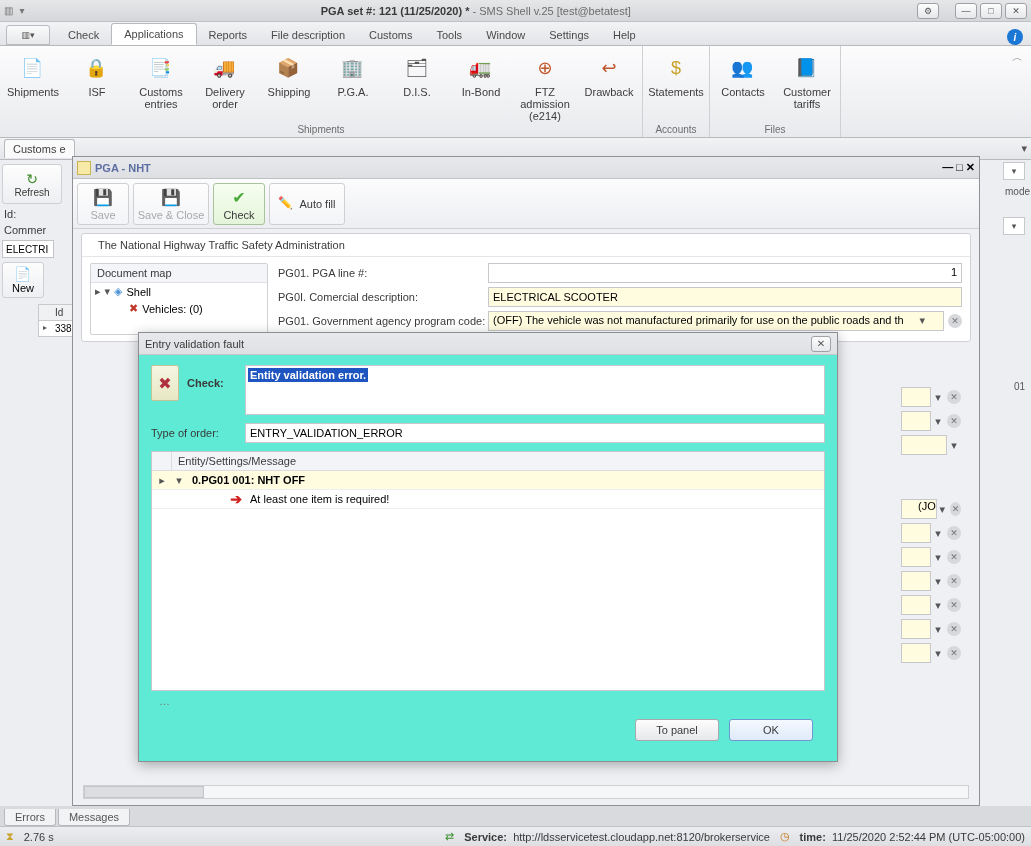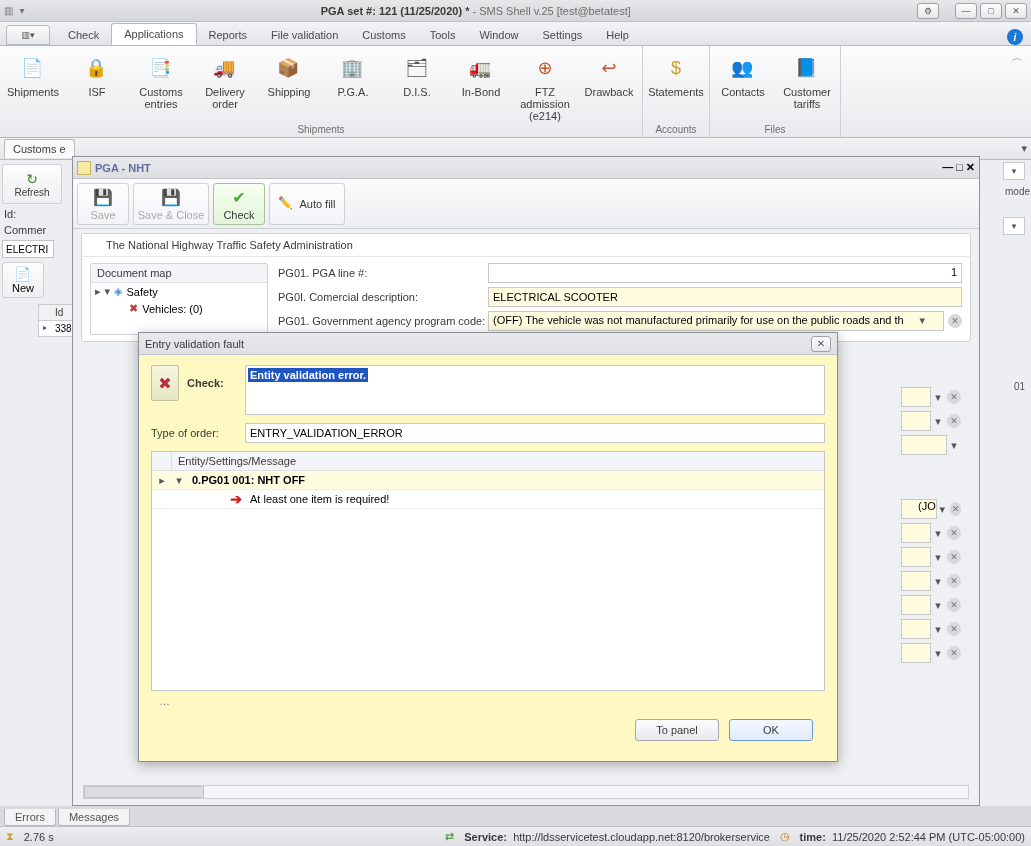"File validation" div.menuitem { text: validation -> description }
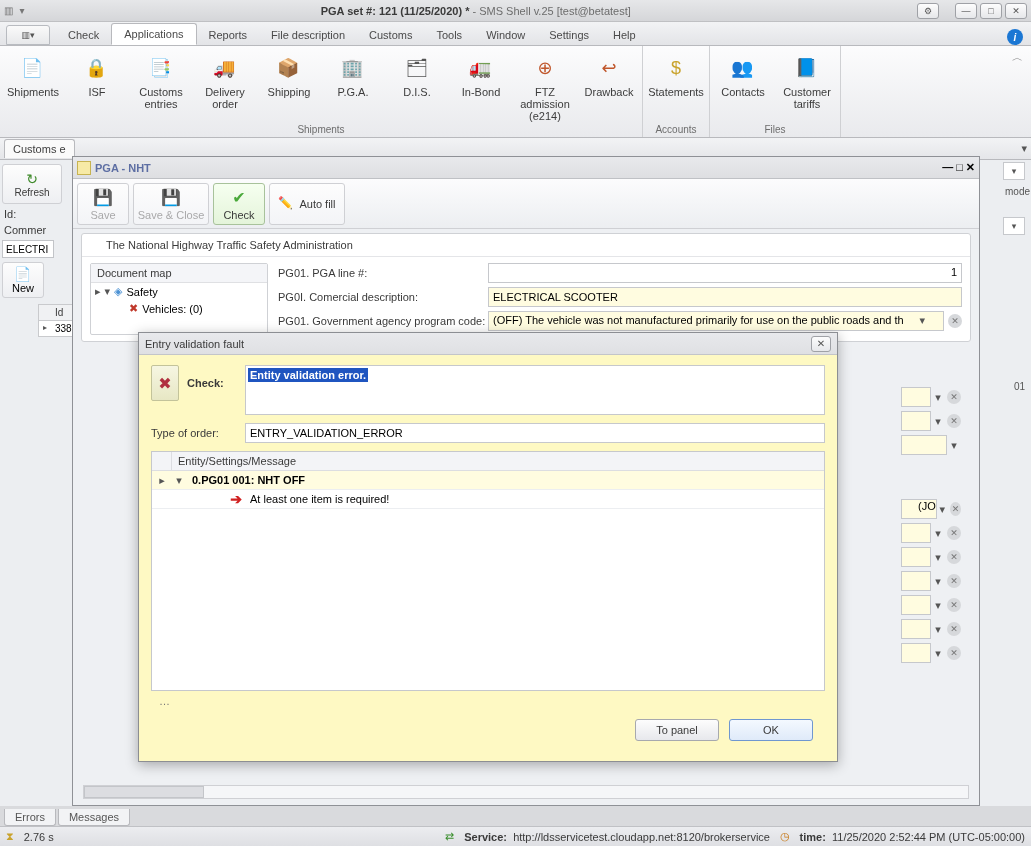"The National Highway Traffic Safety" .section .shdr { padding: 5px 24px -> 5px 16px }
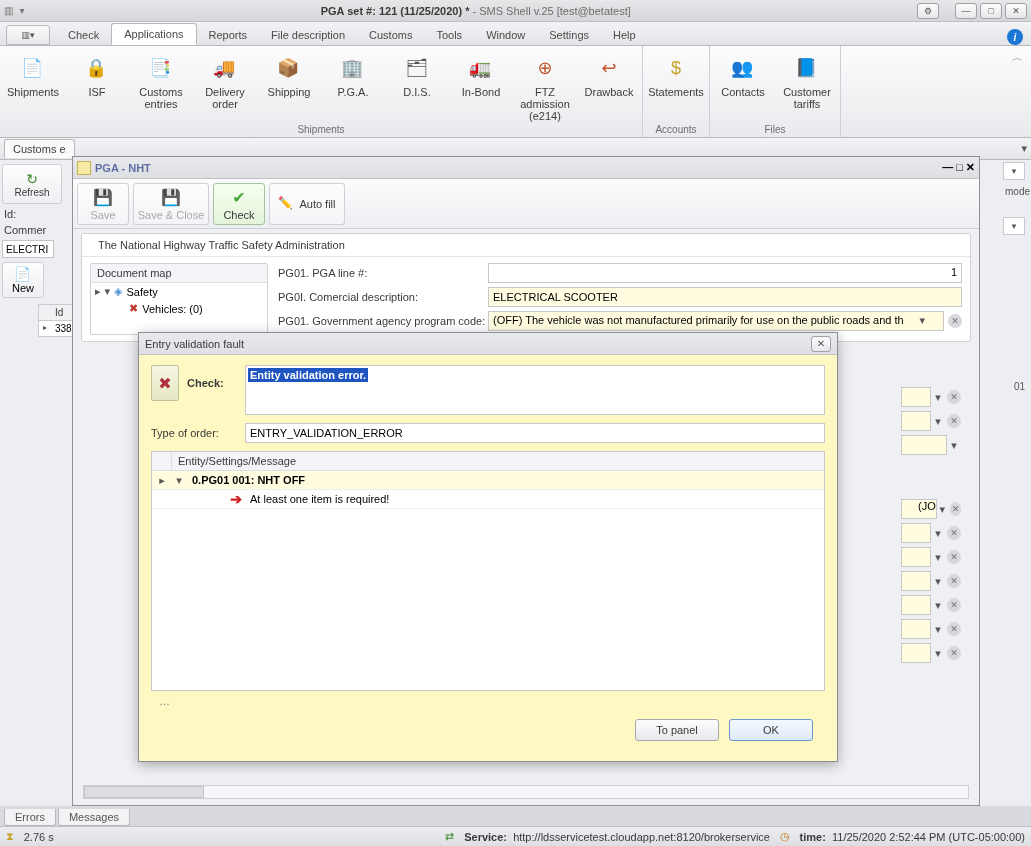"Safety" span { text: Safety -> Shell }
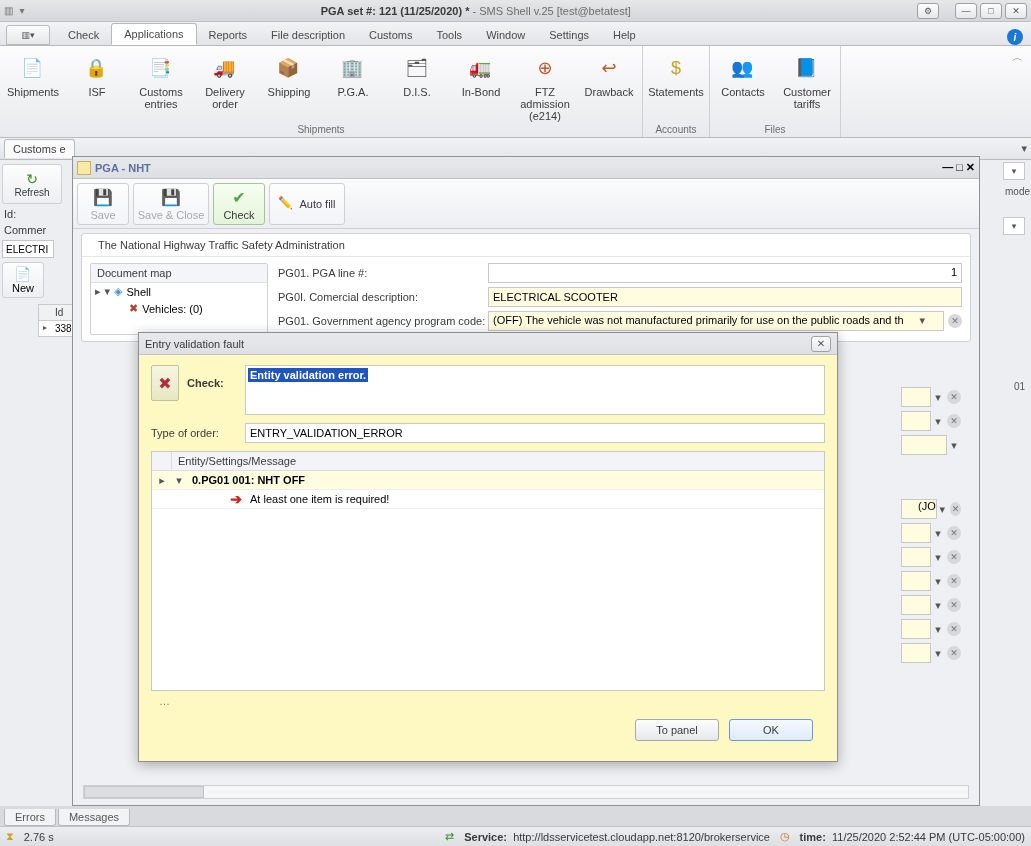"Entry validation fault" .dialog { background: #fef9c3 -> #5eead4 }
